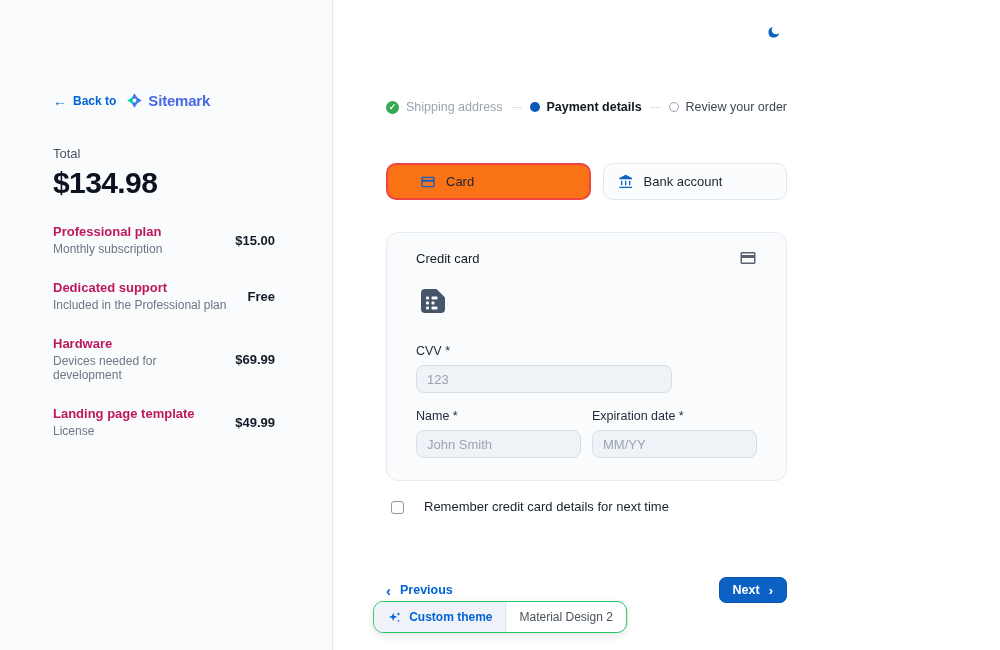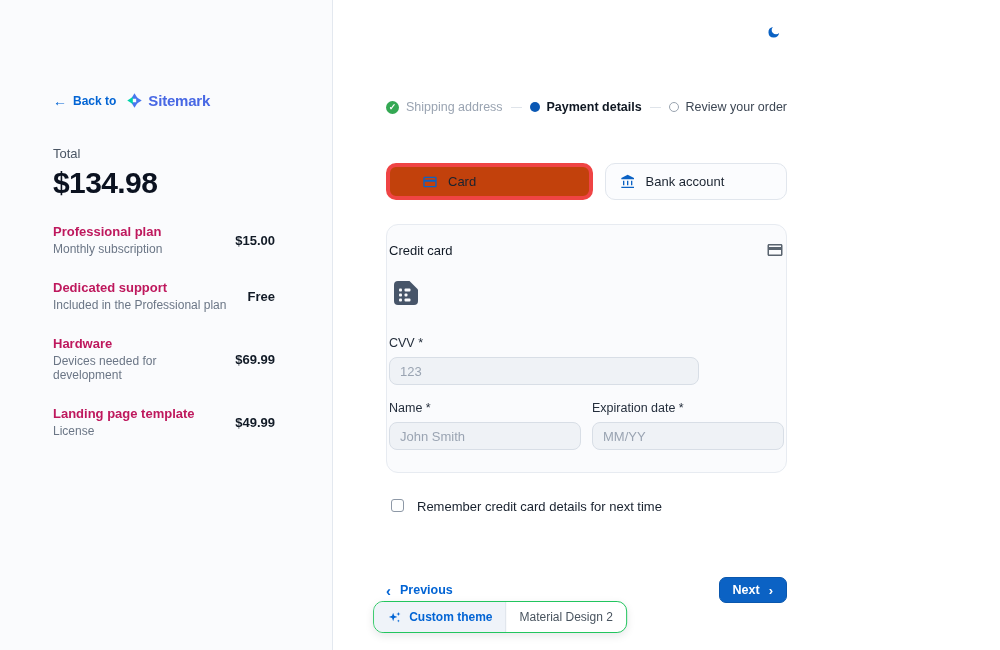"Card" .method.selected { background: #c2410c -> #f97316; border: 4px solid #ef4444 -> 2px solid #ef4444 }
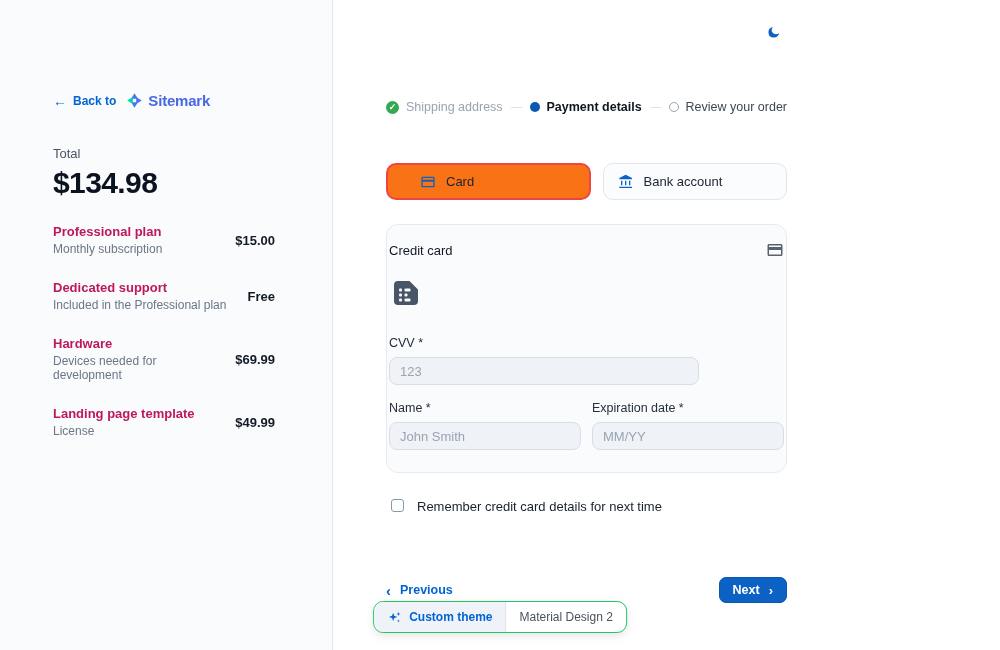"Credit card" .panel { padding: 16px 2px -> 16px 29px; top: 224px -> 232px }
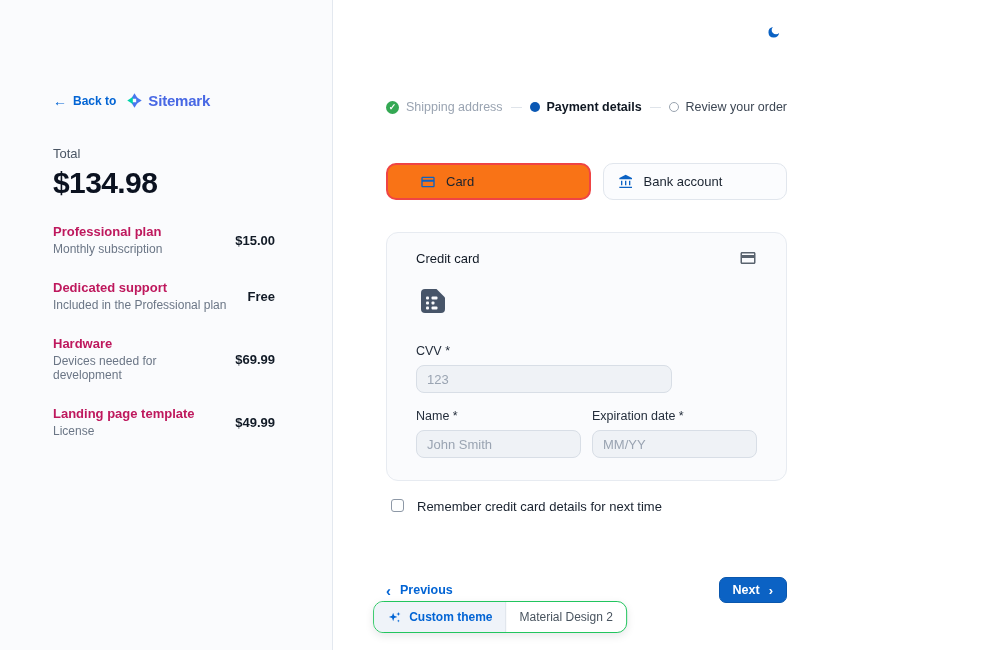"Remember credit card details for" .checkbox-row { align-items: flex-start -> flex-end; gap: 13px -> 20px }
